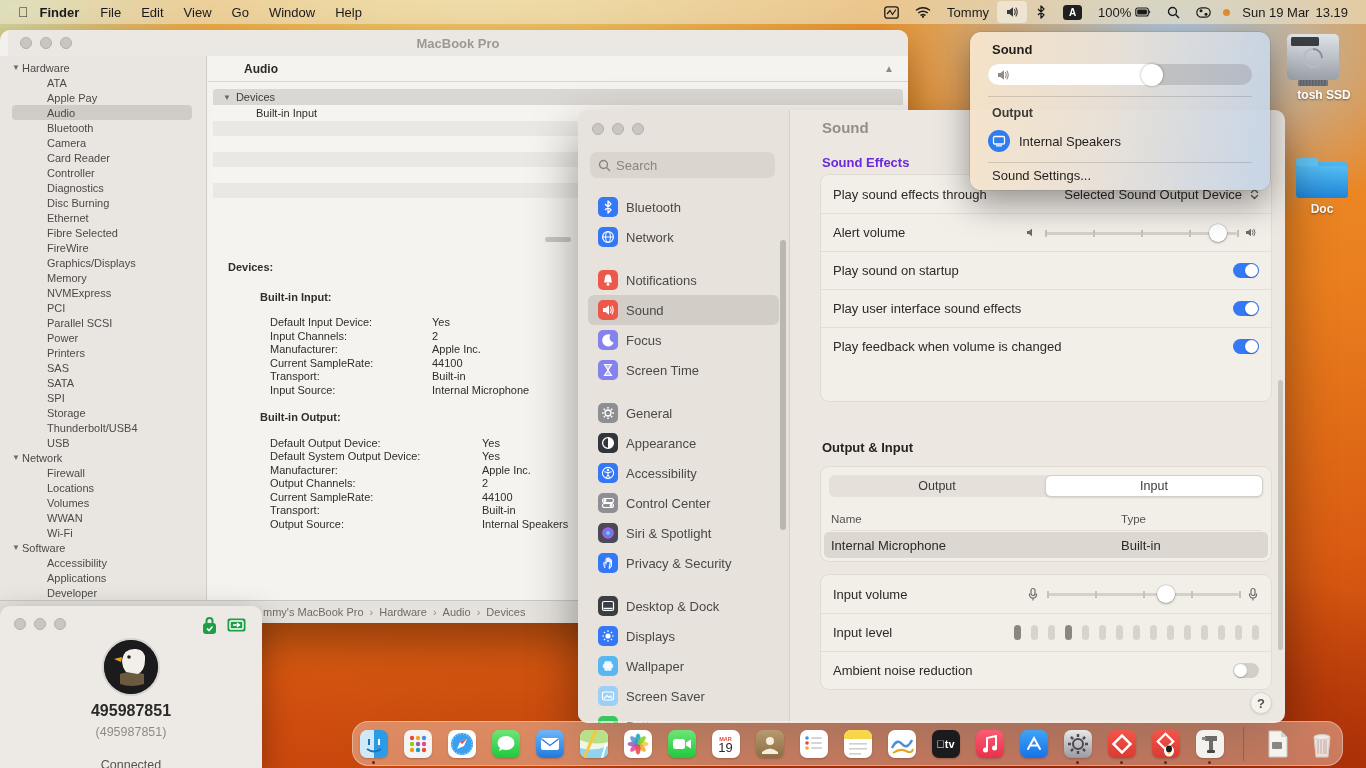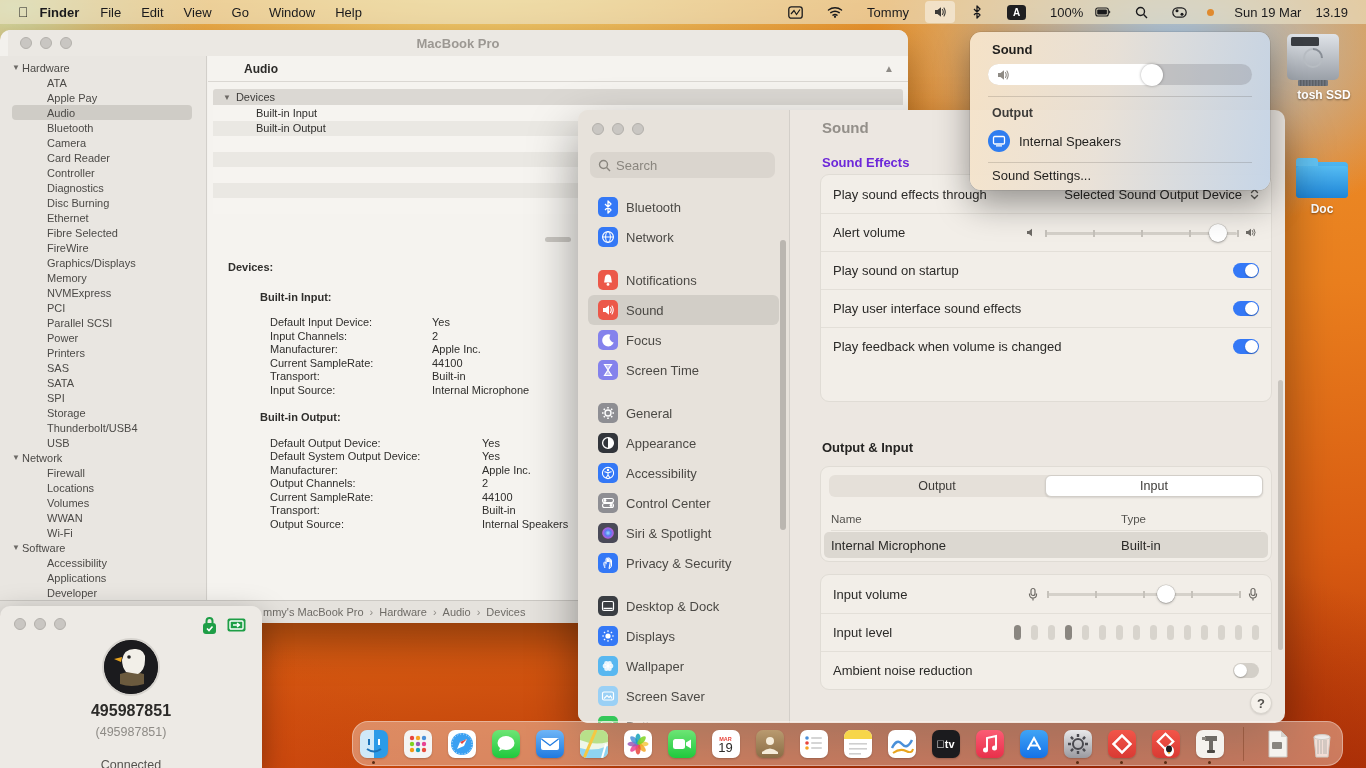"Tommy" .mb-right { gap: 8px -> 0 }
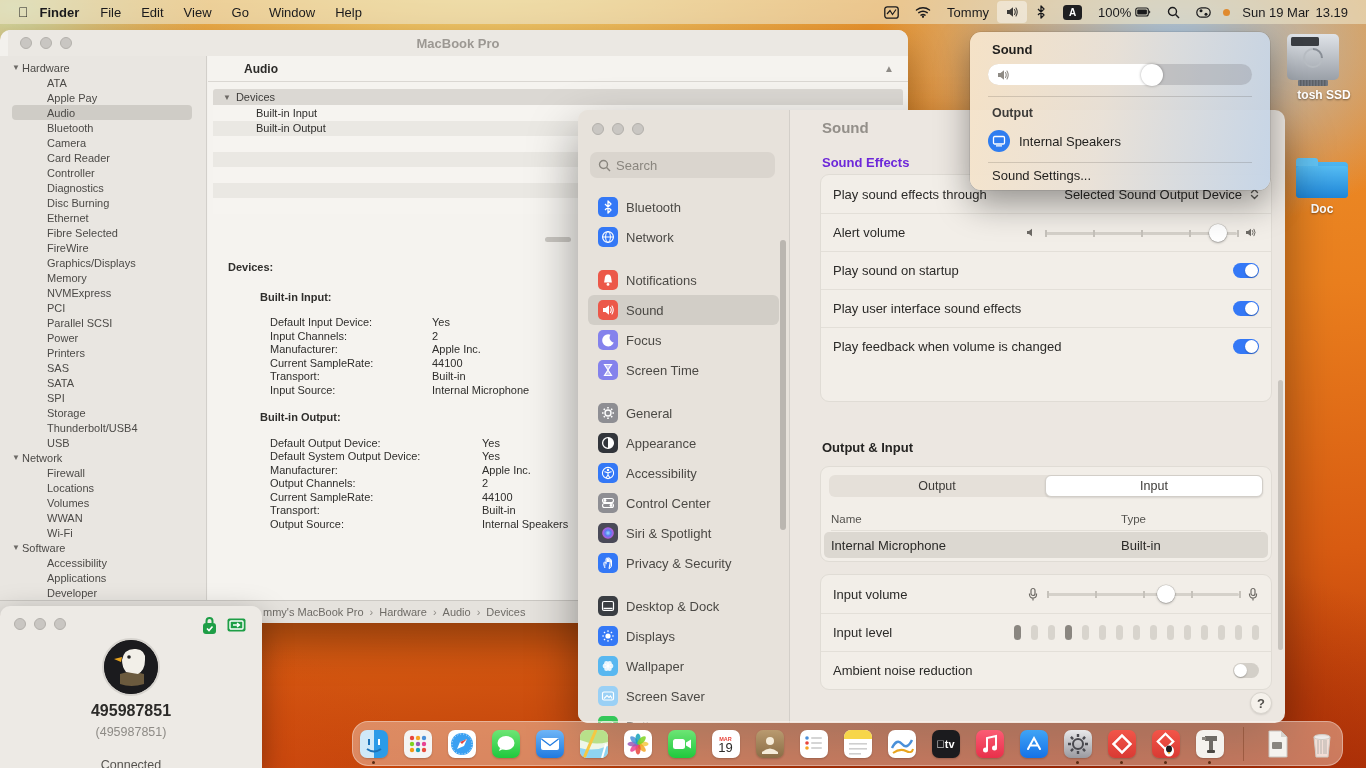"Built-in Output" div.si-trow { html: <div>Built-in Output</div> -> none }
